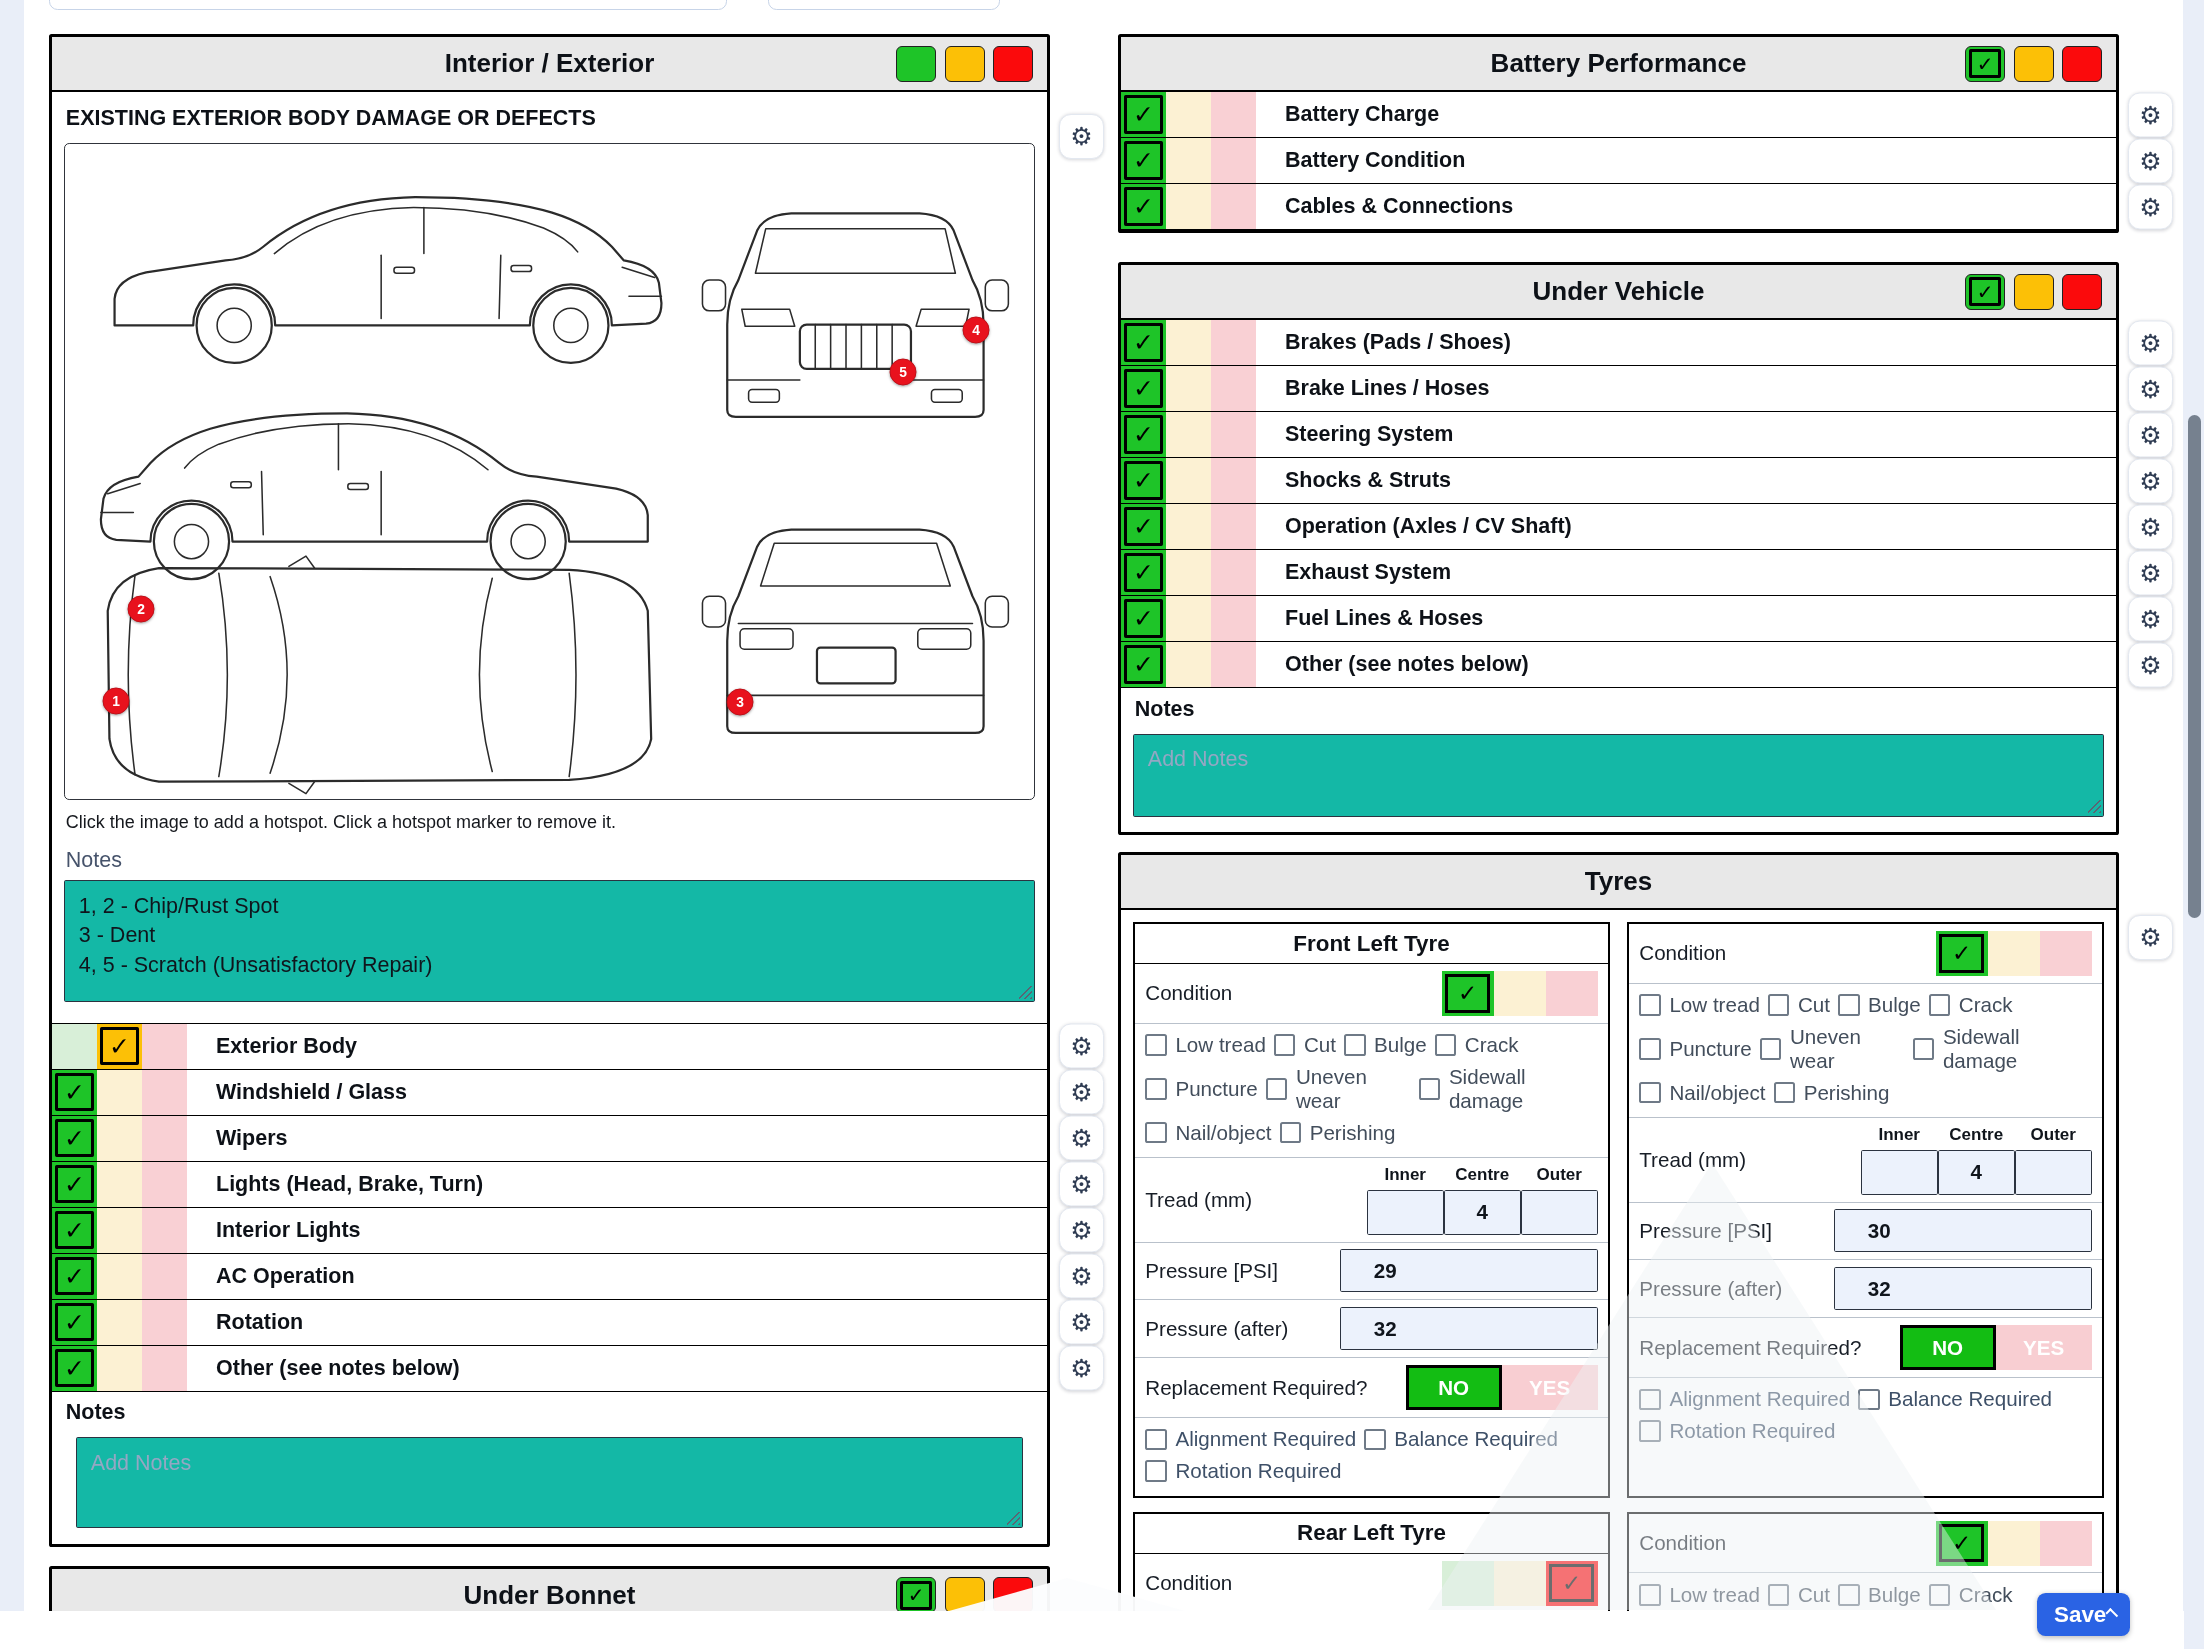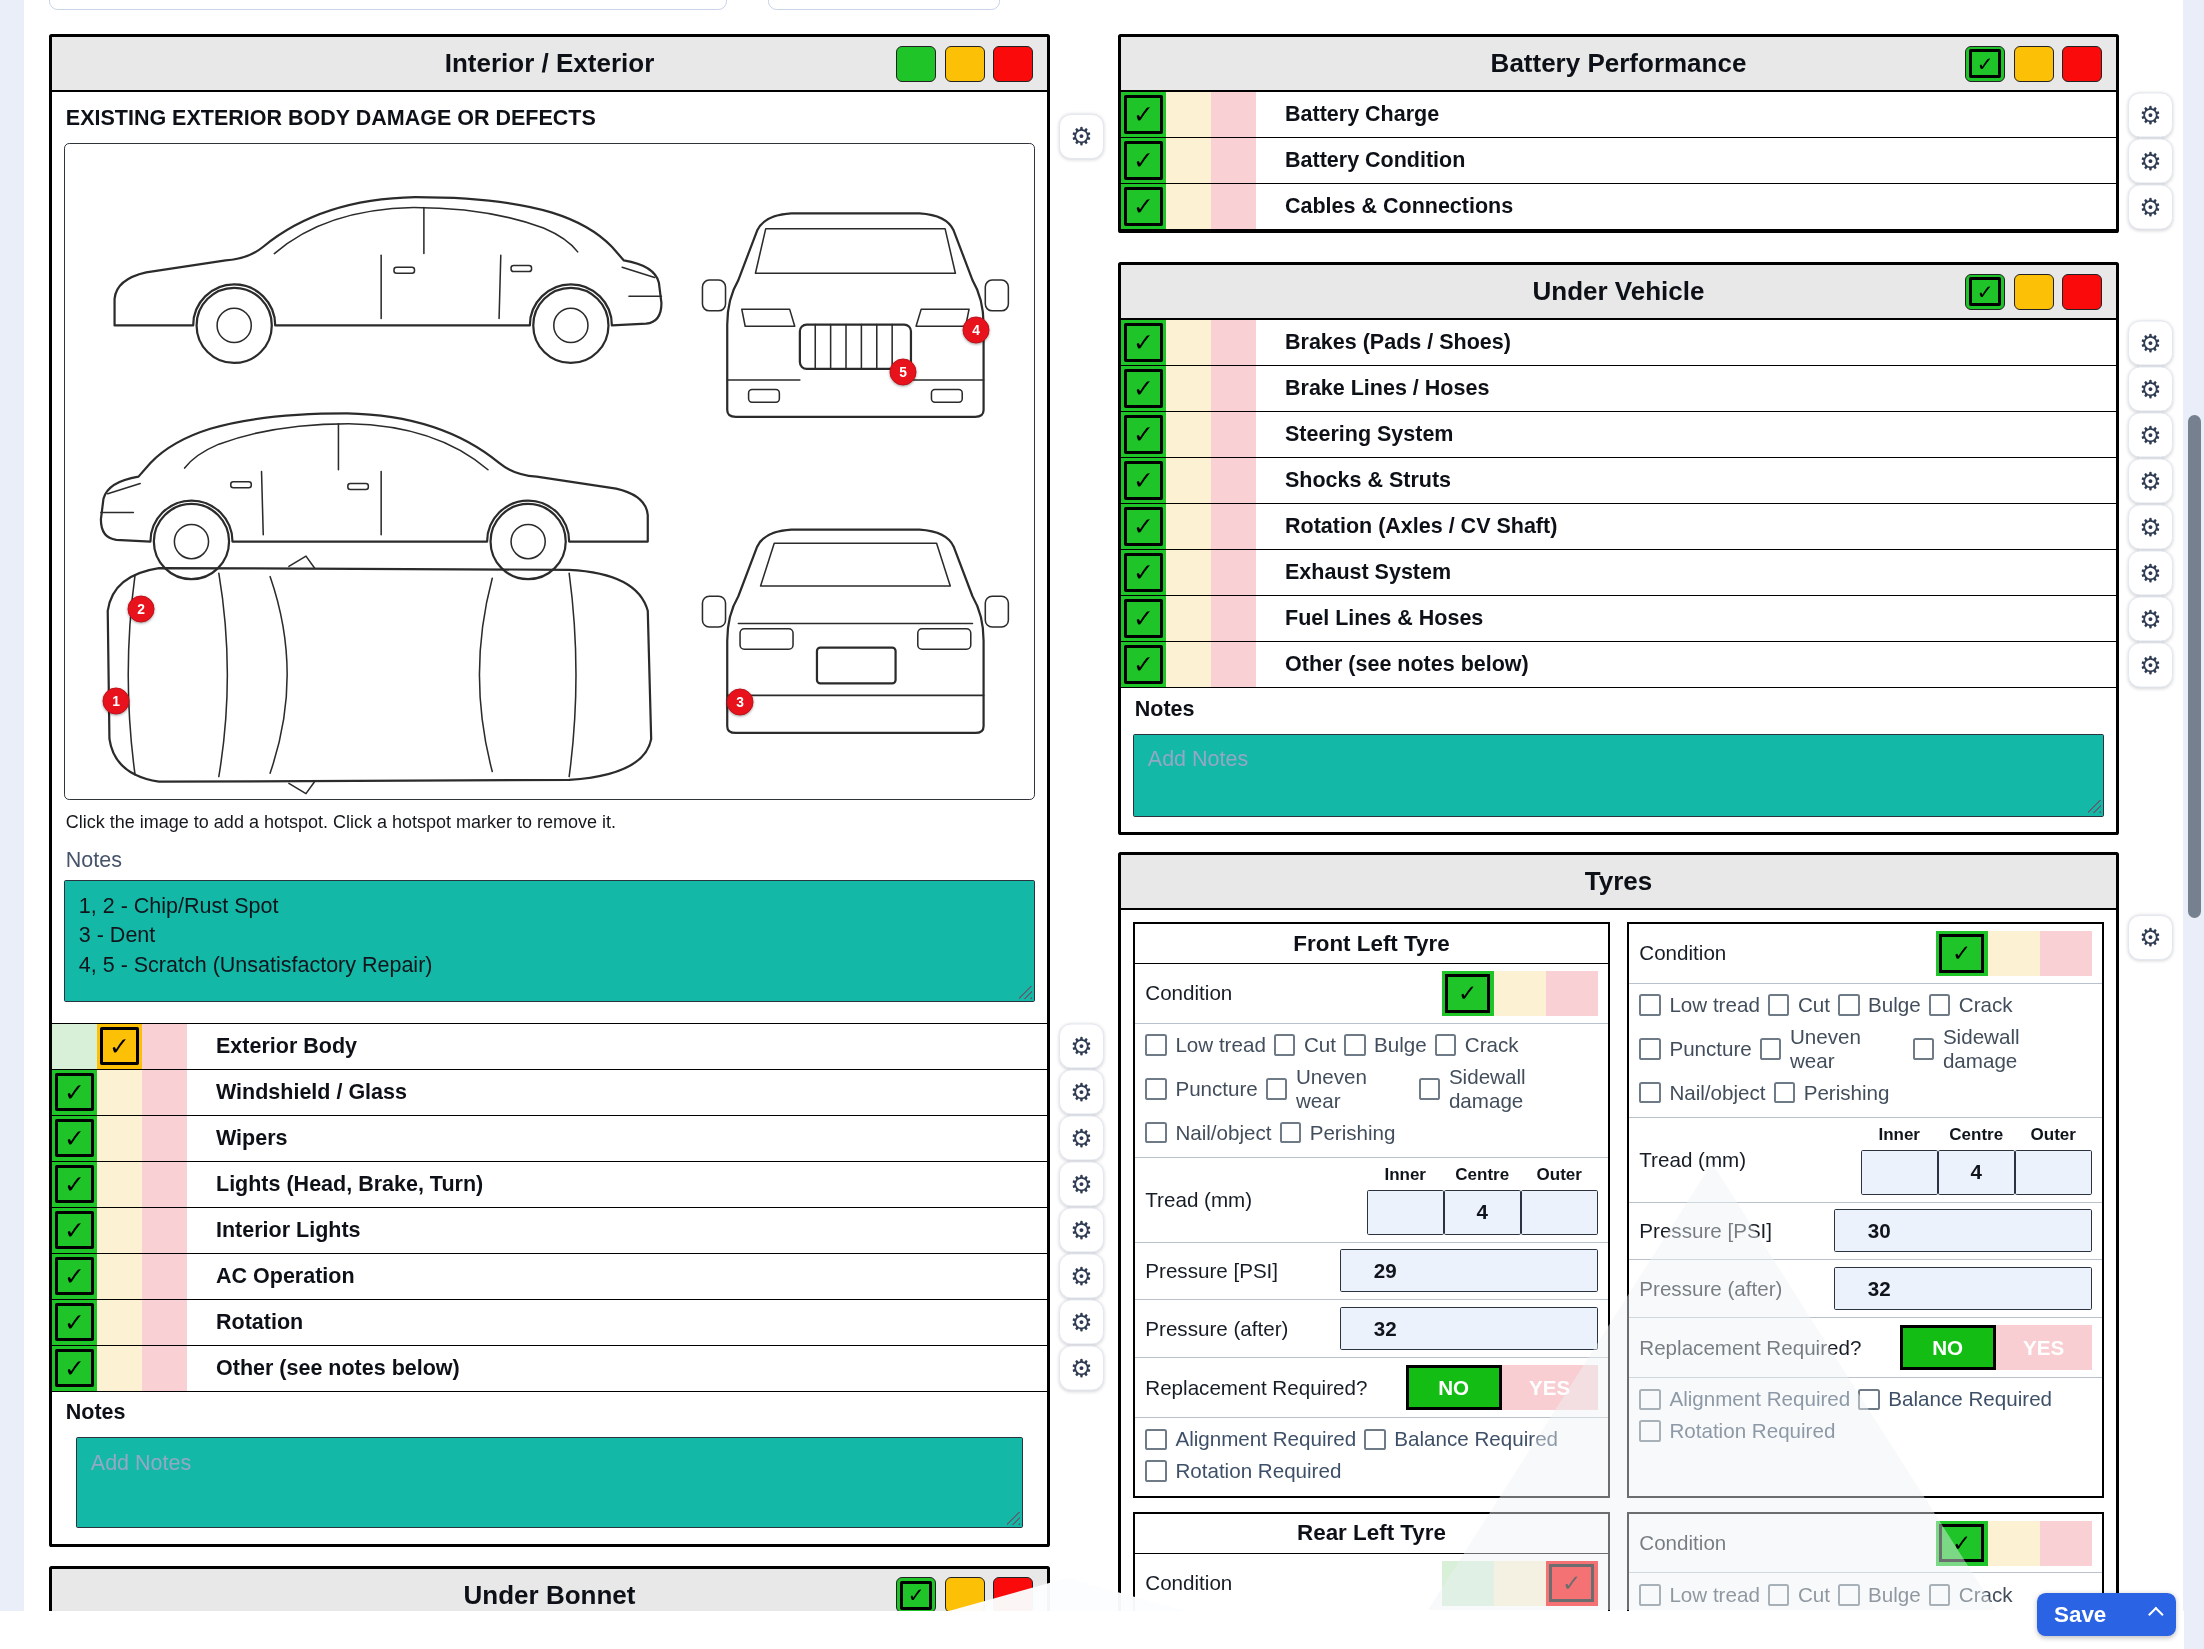"Rotation (Axles / CV Shaft)" span.check-label { text: Rotation -> Operation }
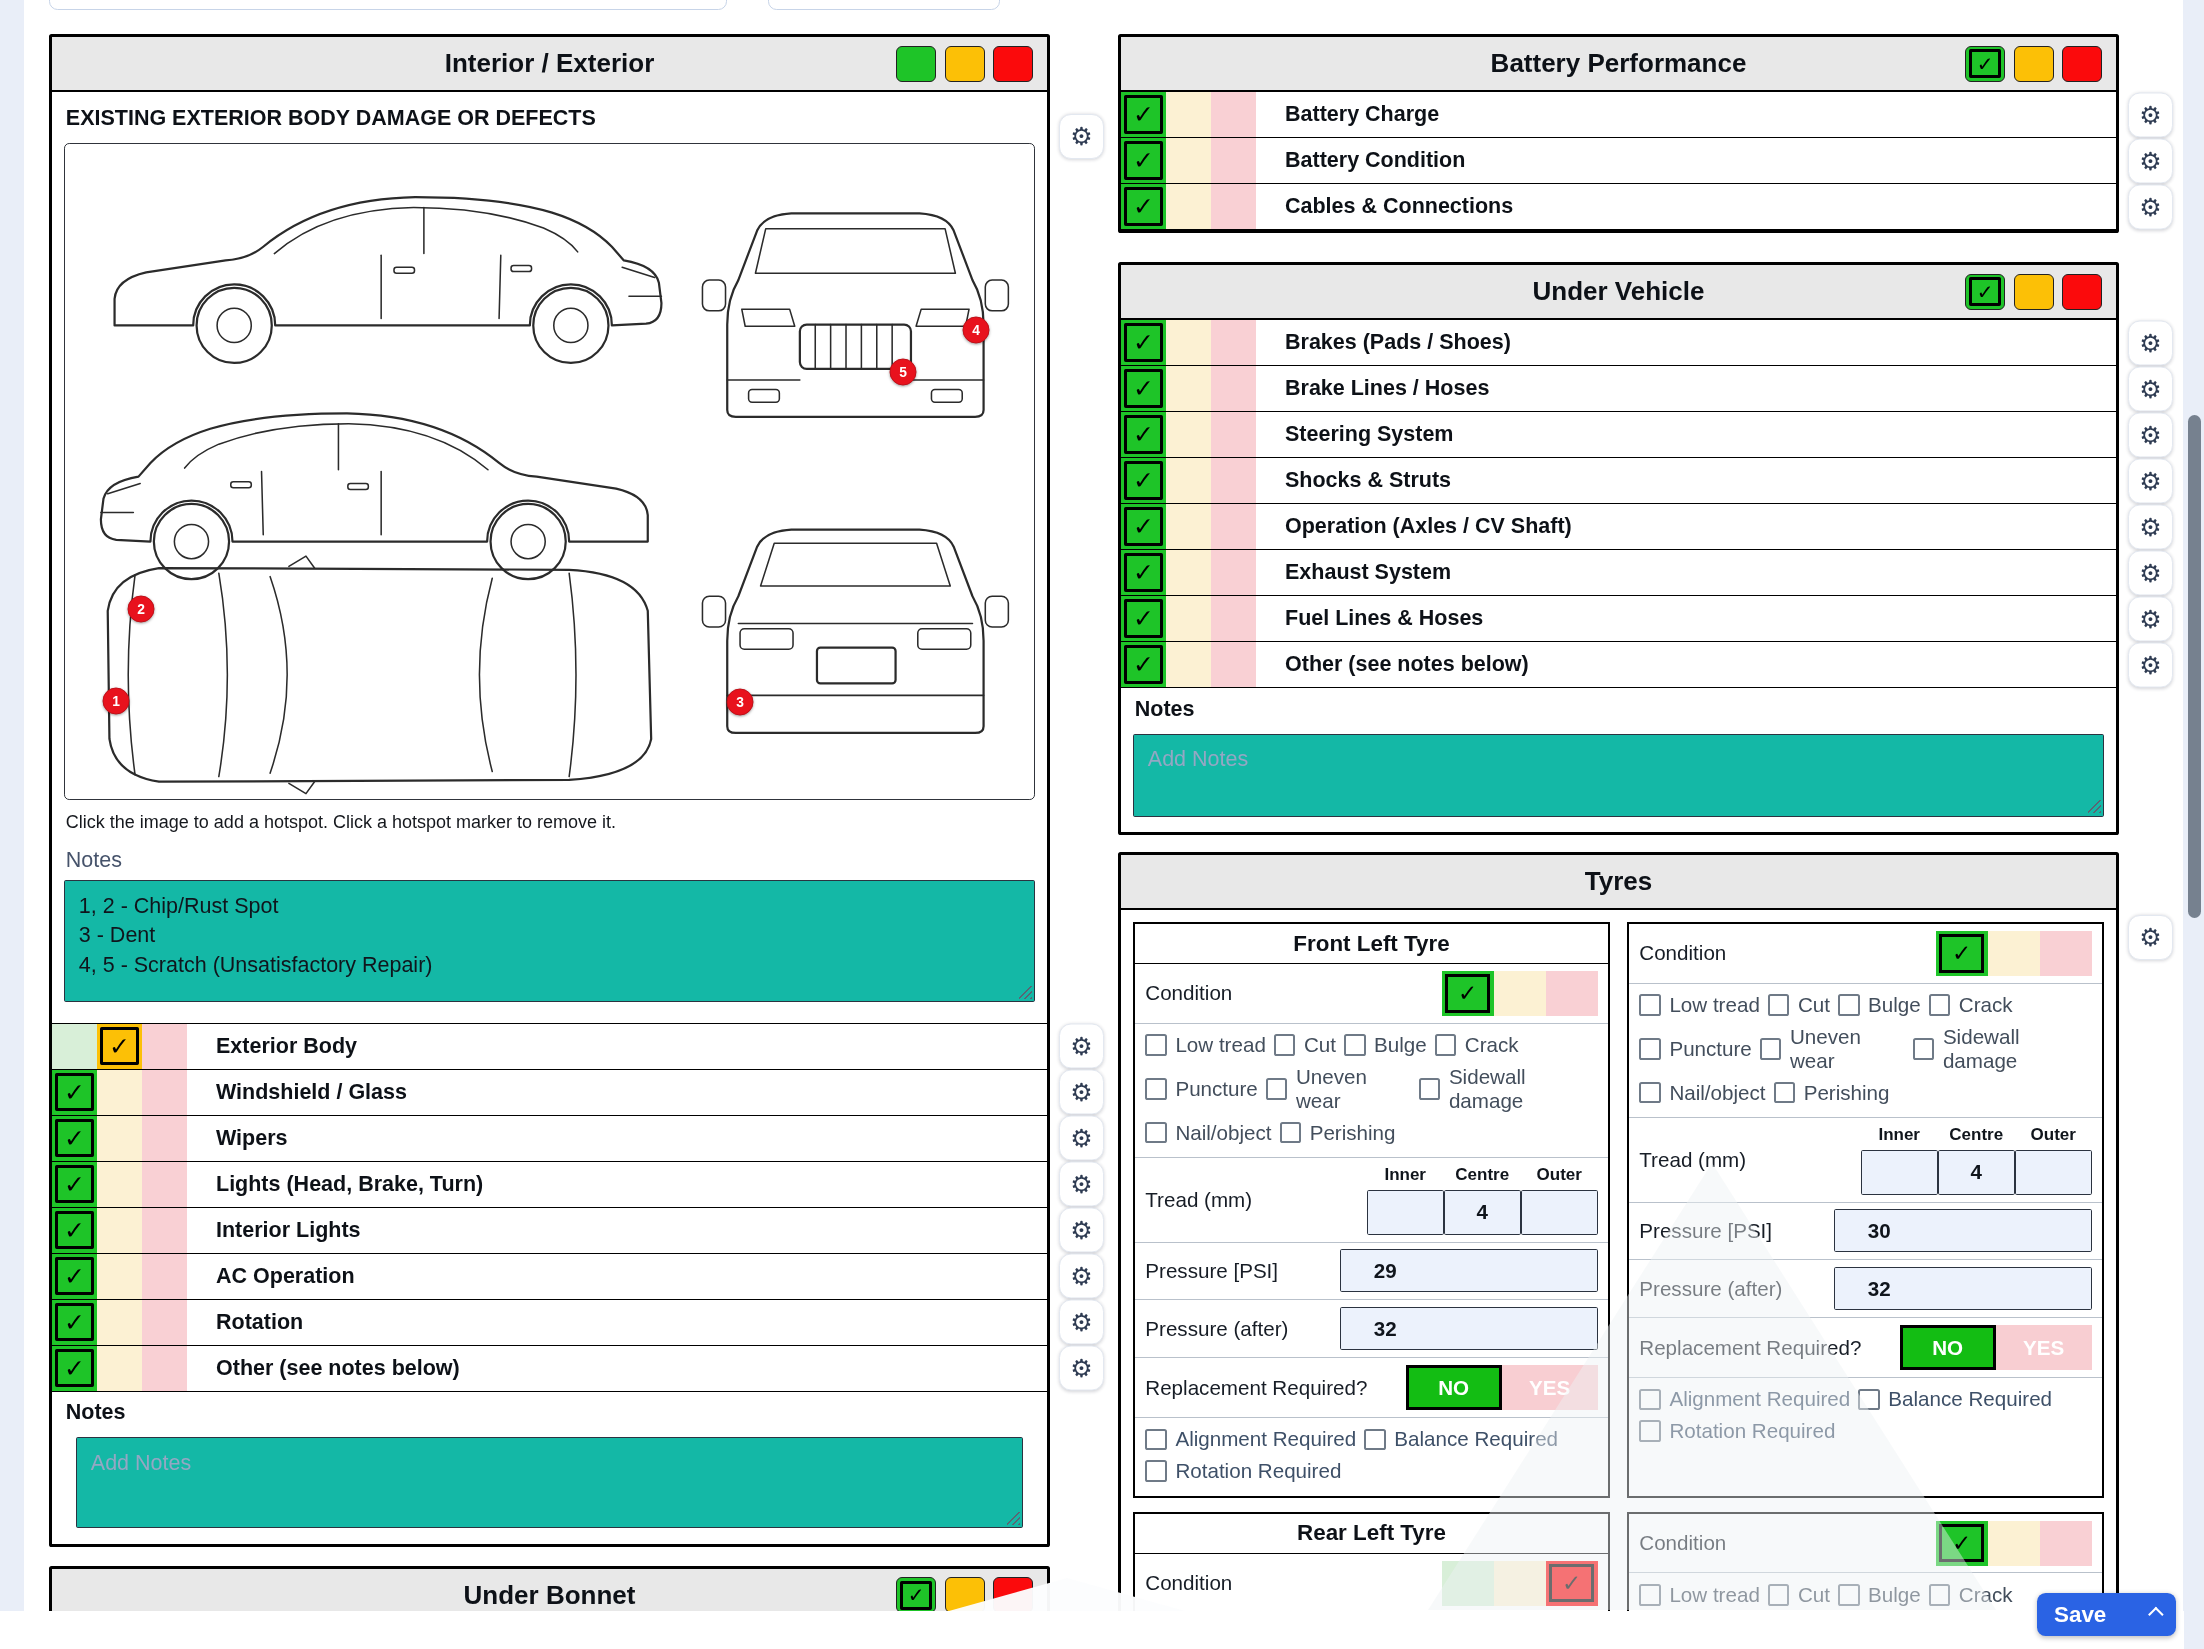"Save" .save-btn { width: 139px -> 93px }
